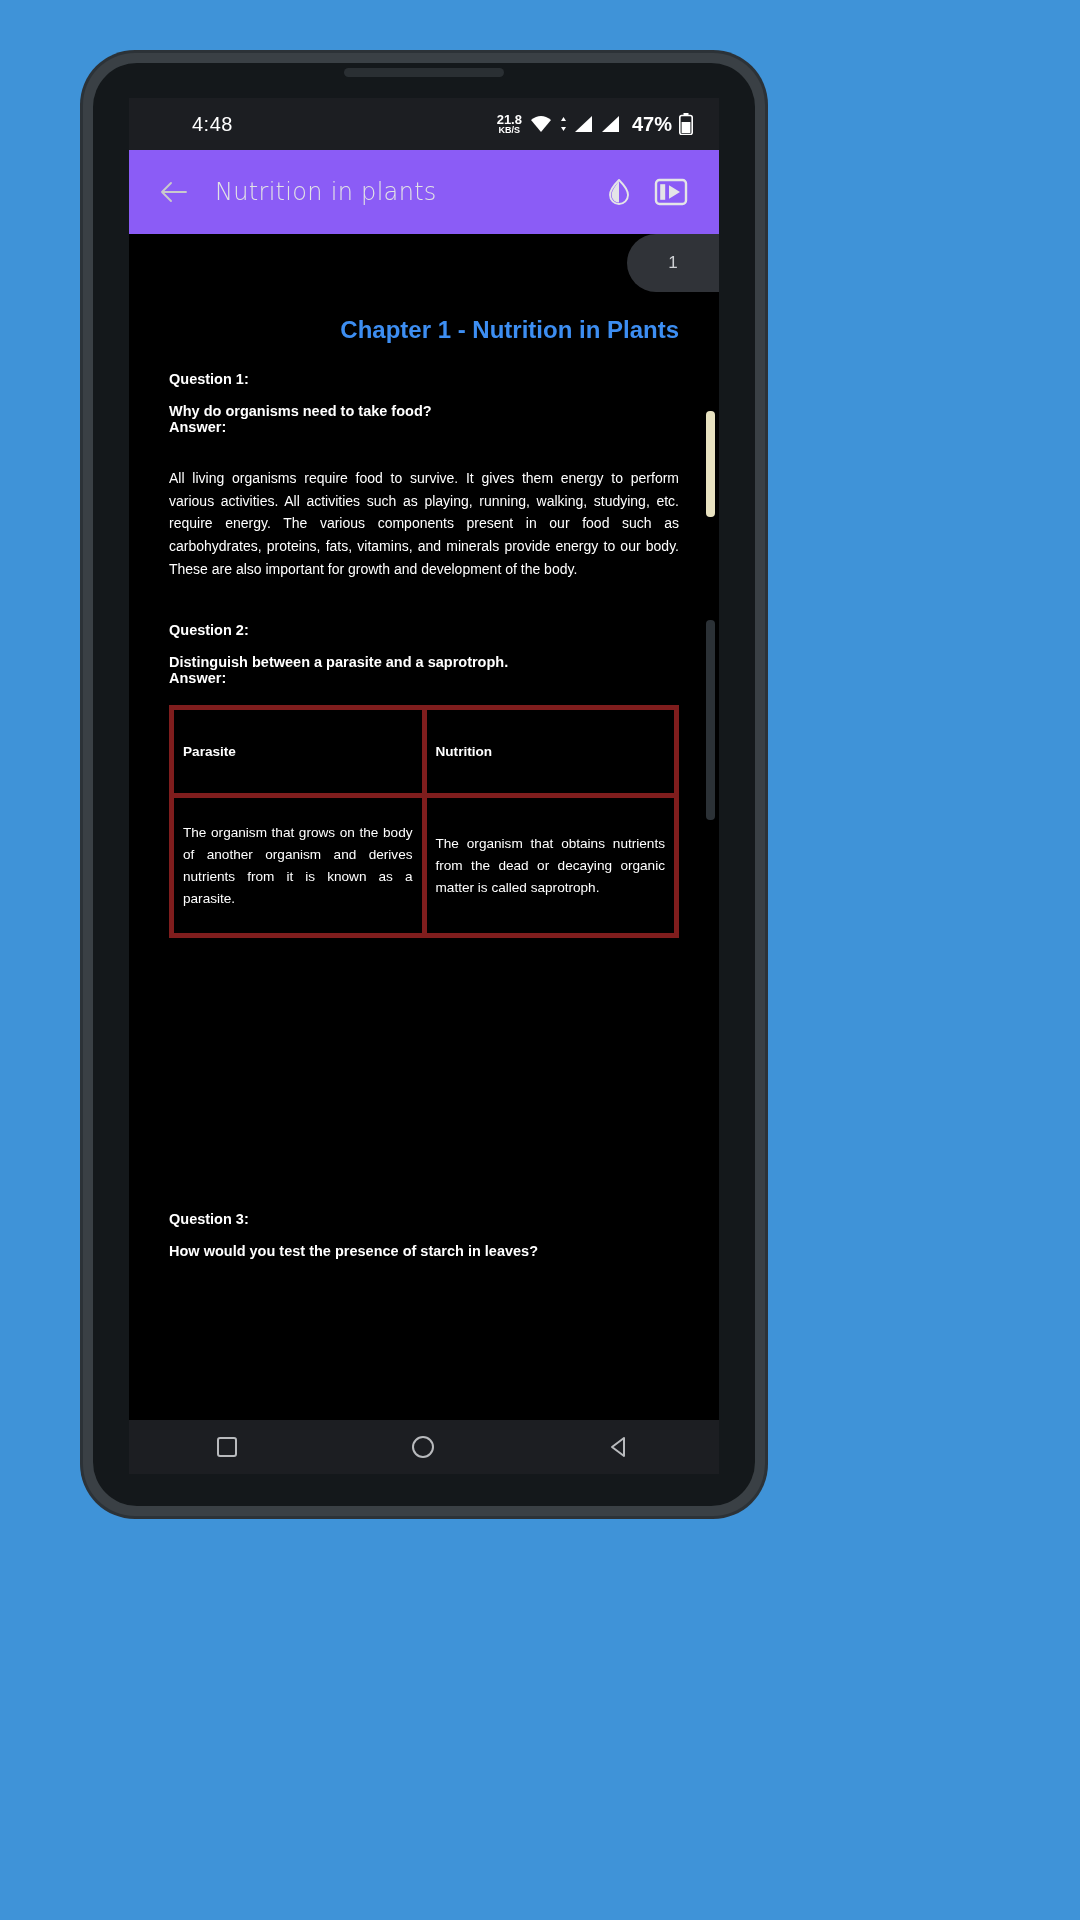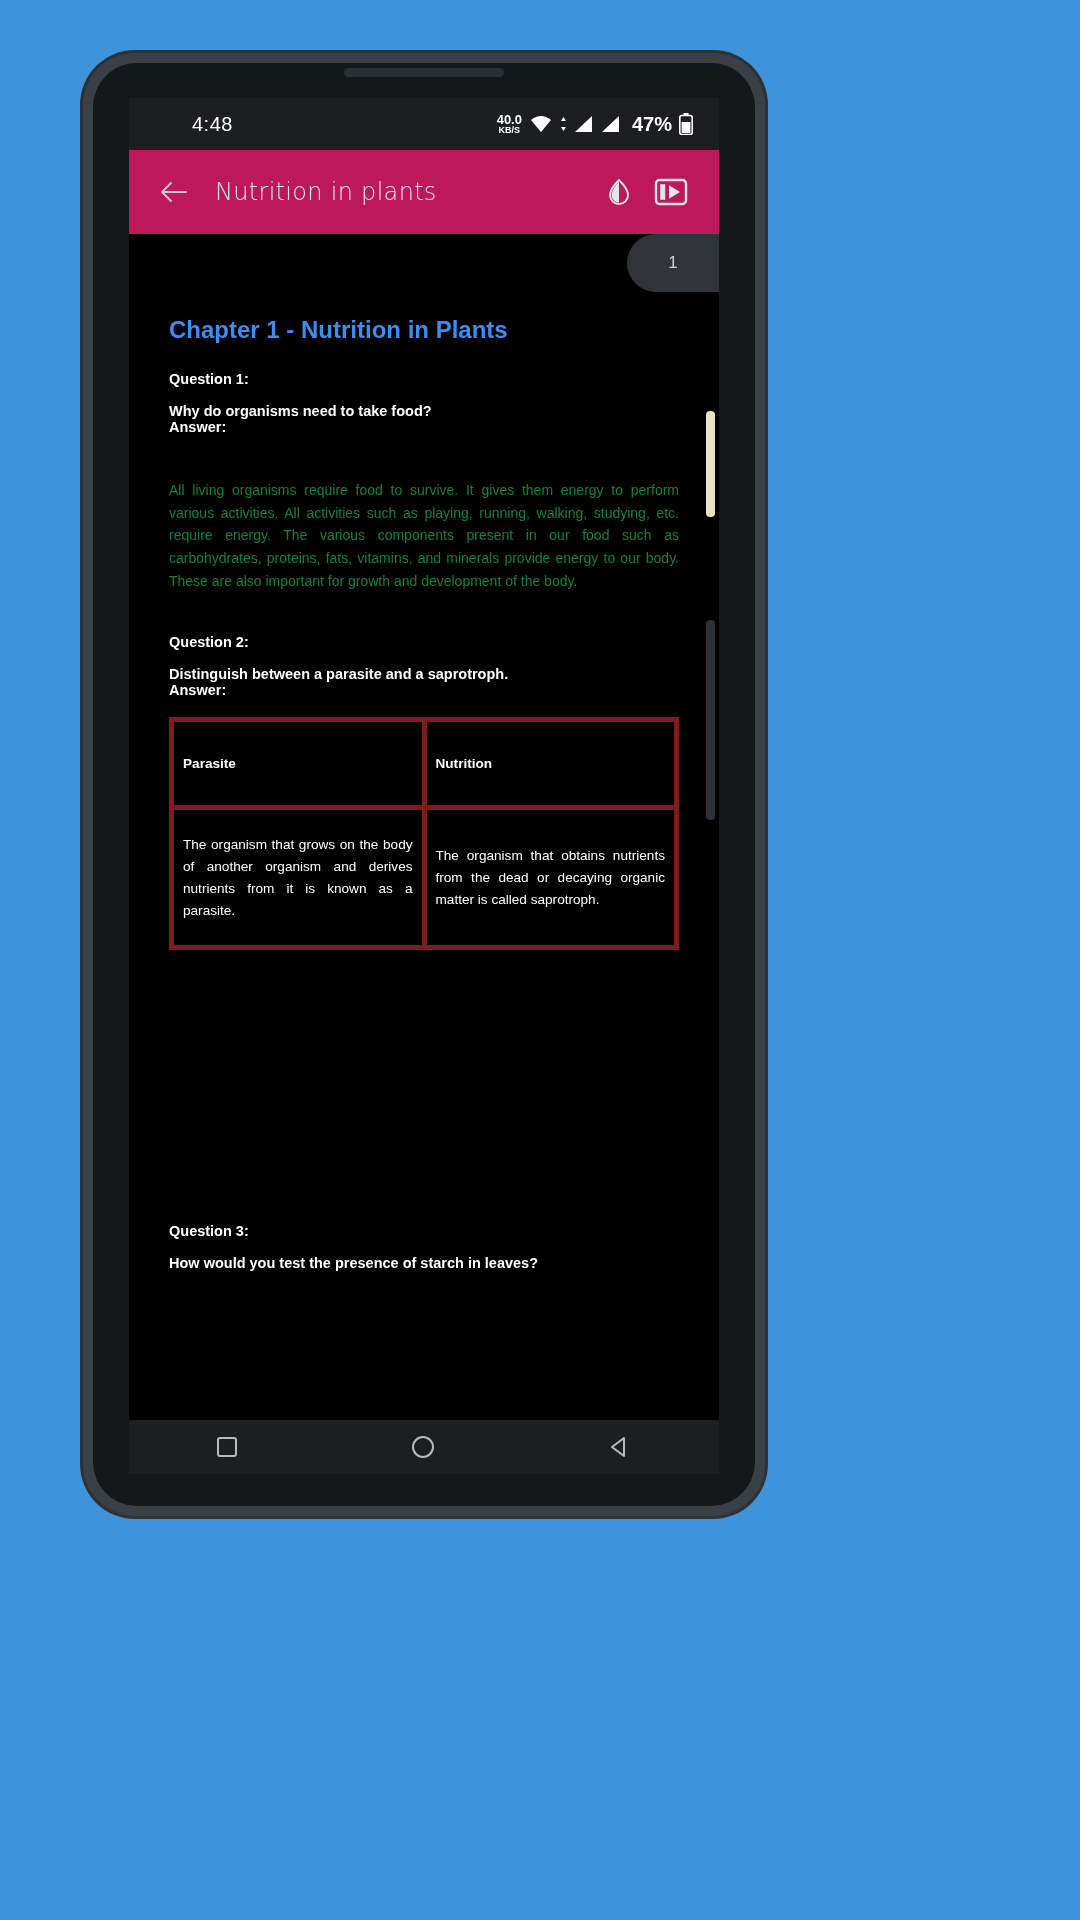"40.0" span.val { text: 40.0 -> 21.8 }
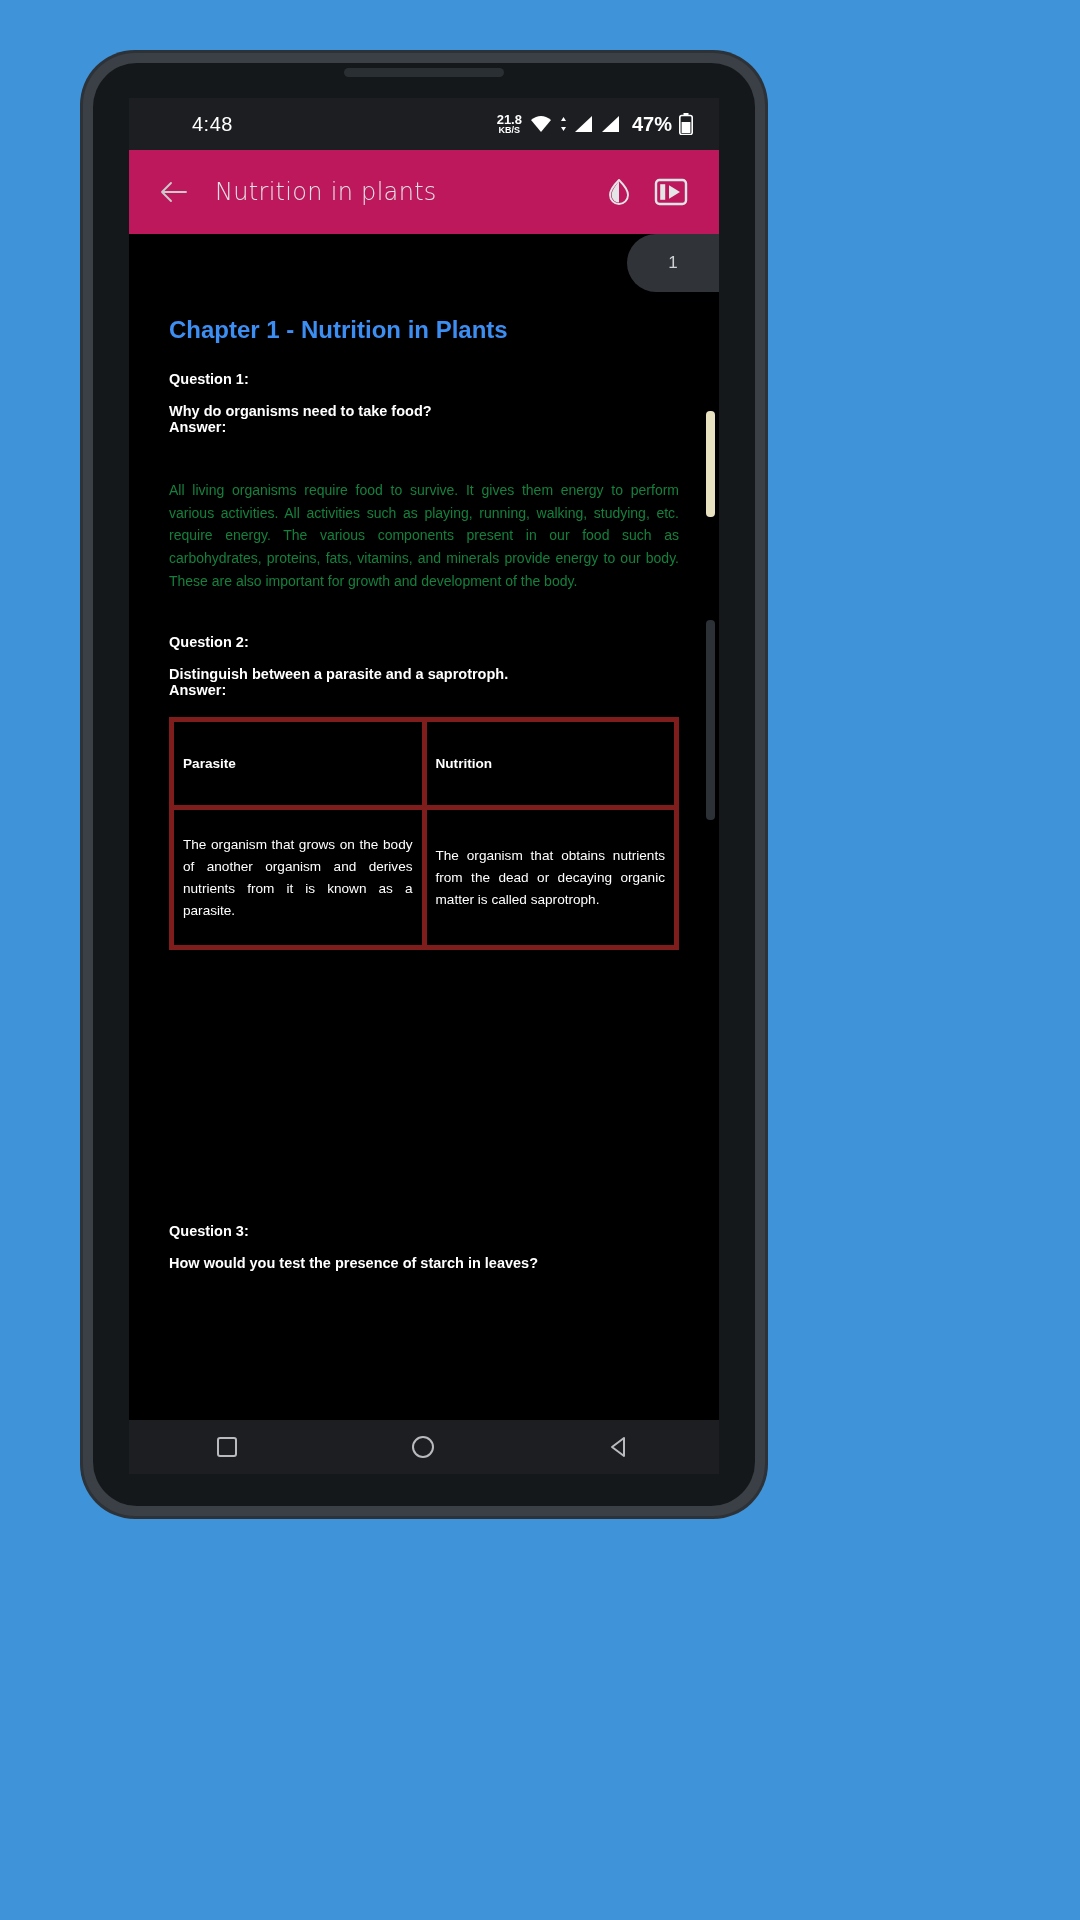"Nutrition in plants" #app-bar { background: #be185d -> #8b5cf6 }
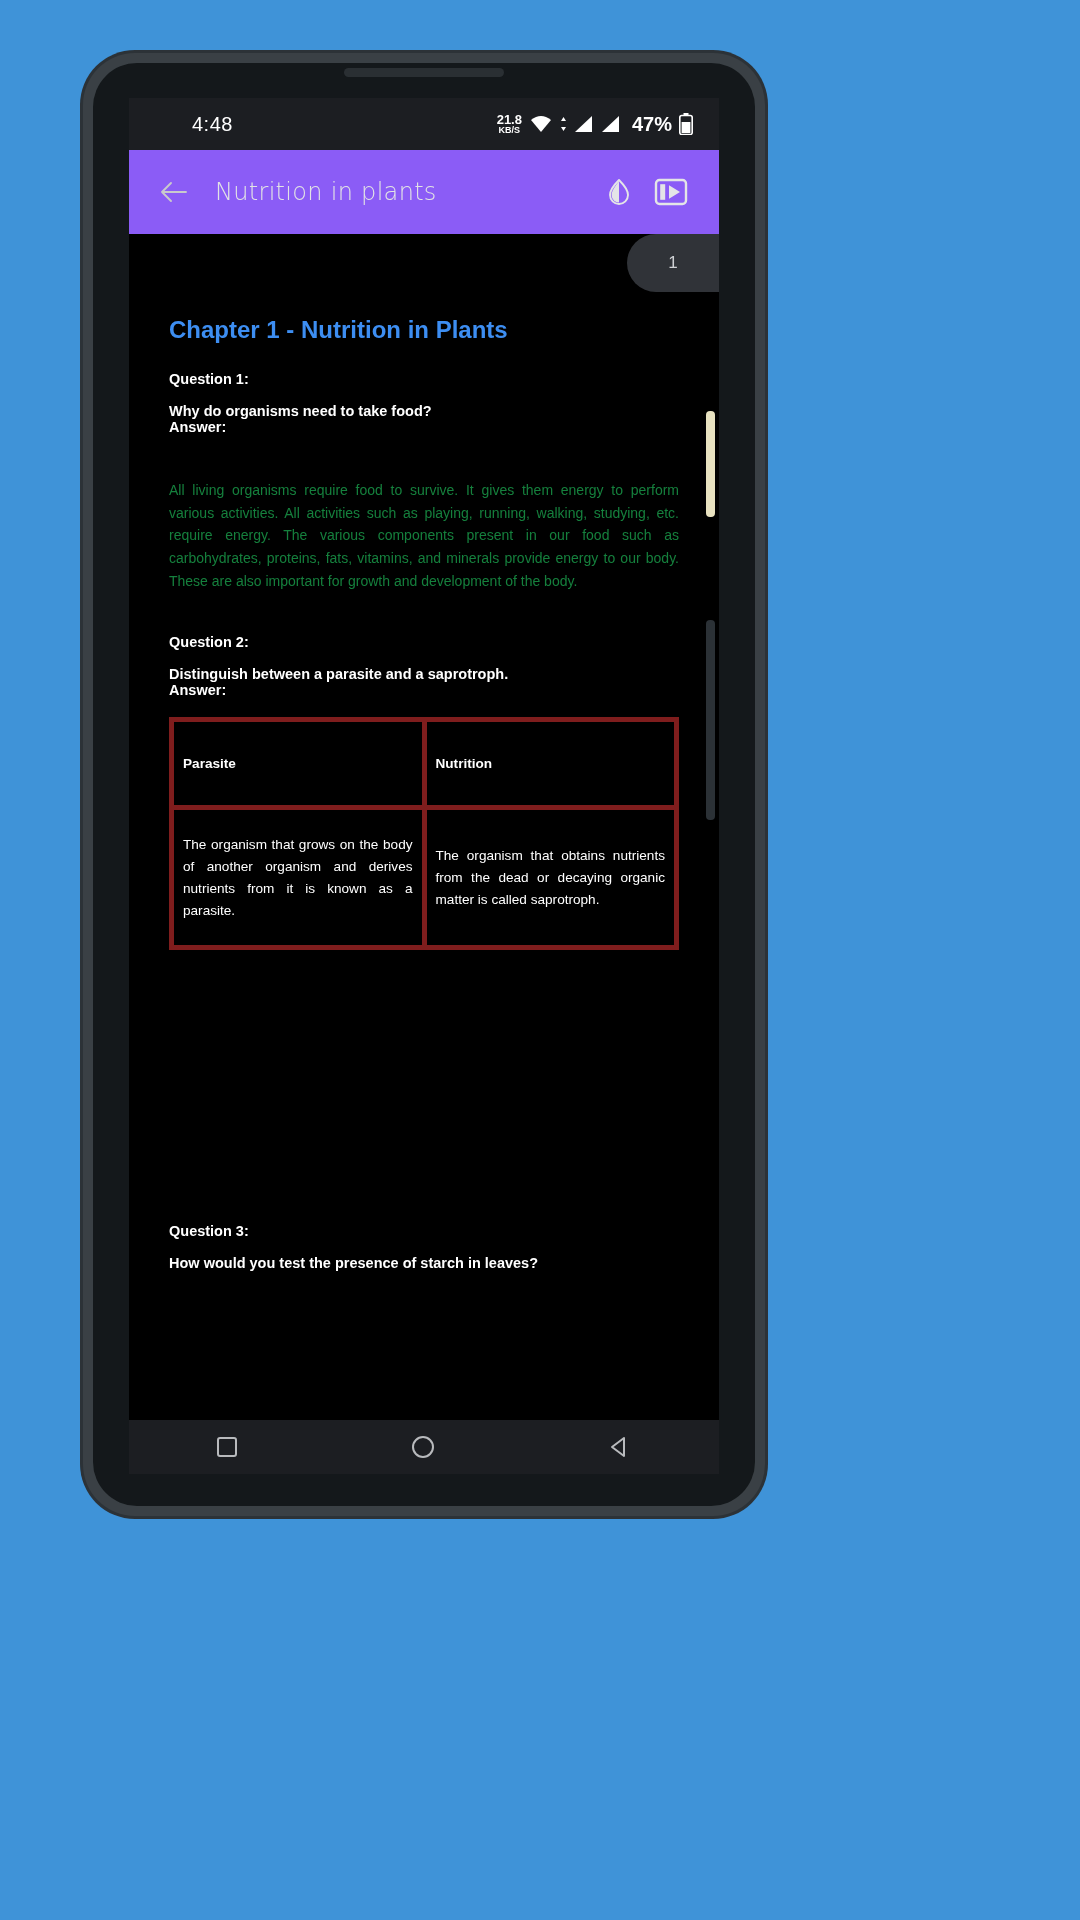"Chapter 1 - Nutrition in" #chapter-heading { text-align: left -> right }
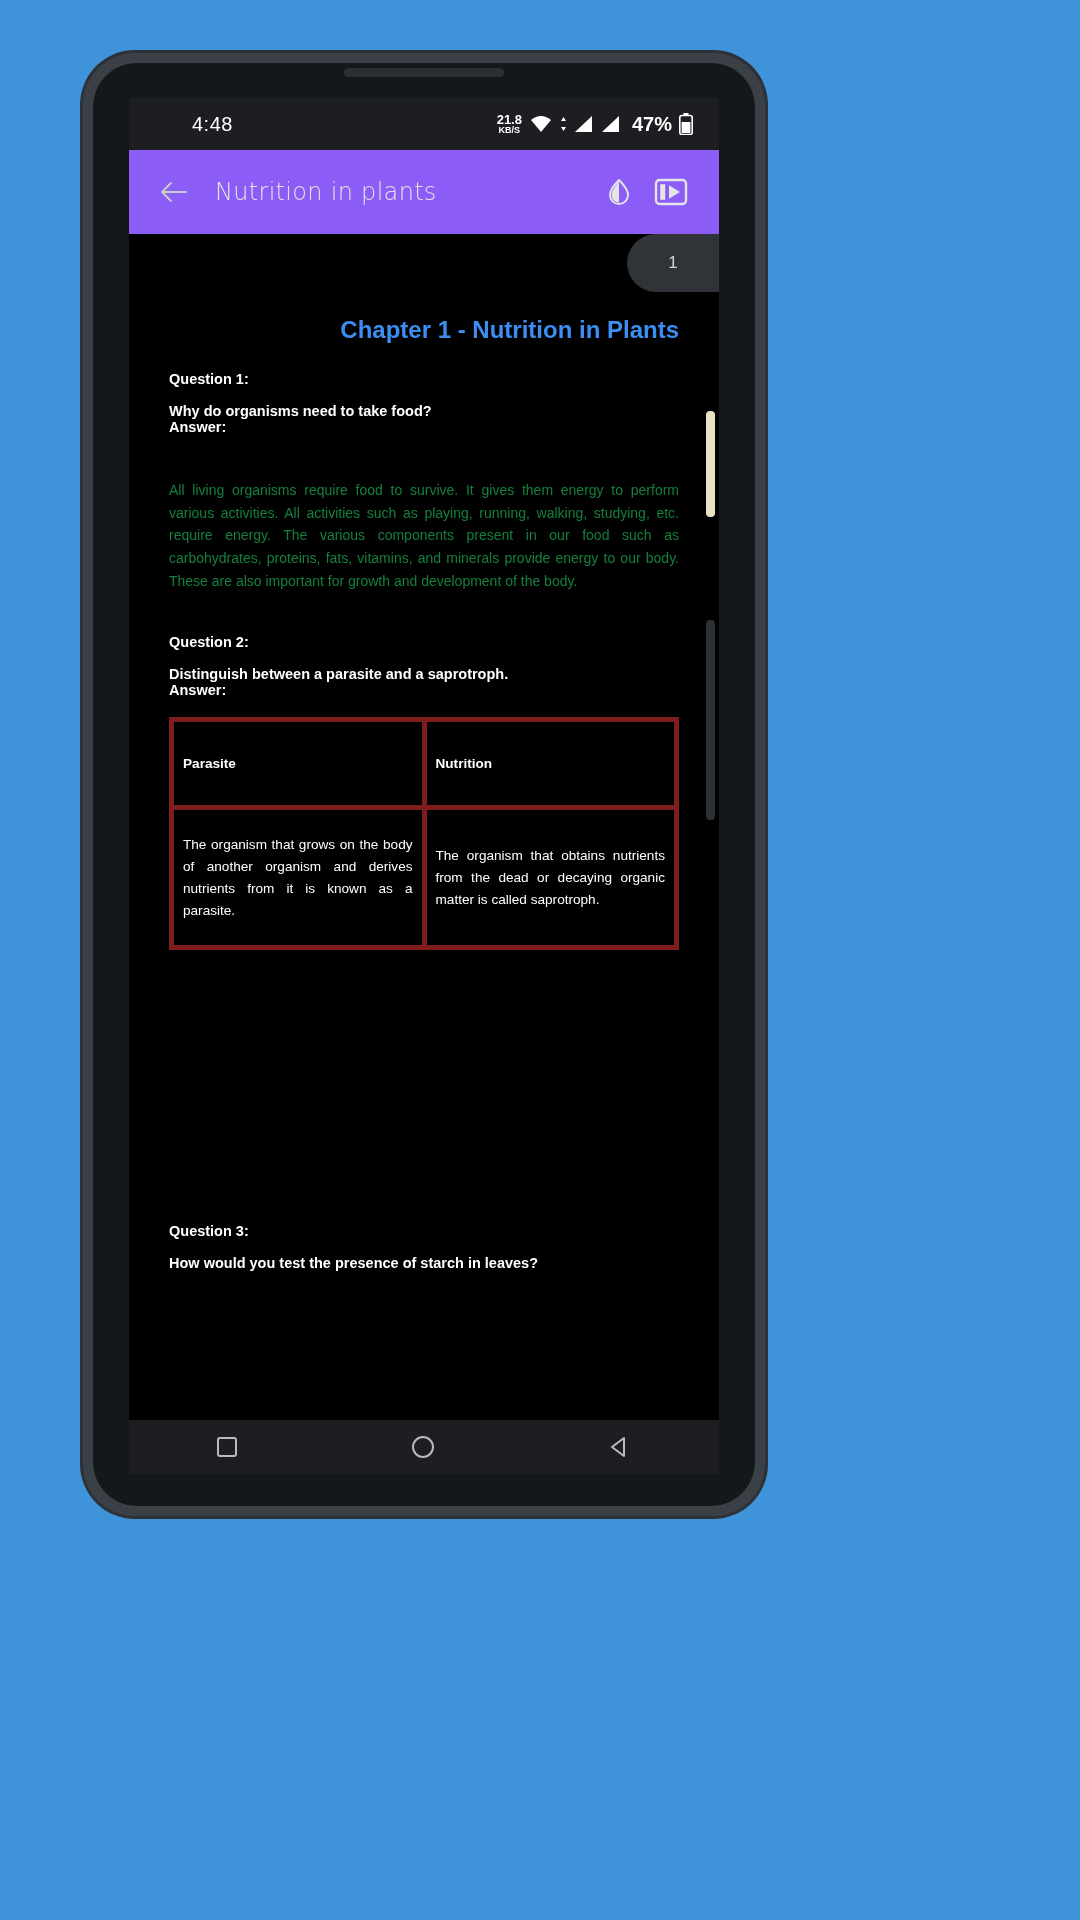"All living organisms require food" .body-para { color: #15803d -> #ffffff; margin-top: 44px -> 32px }
